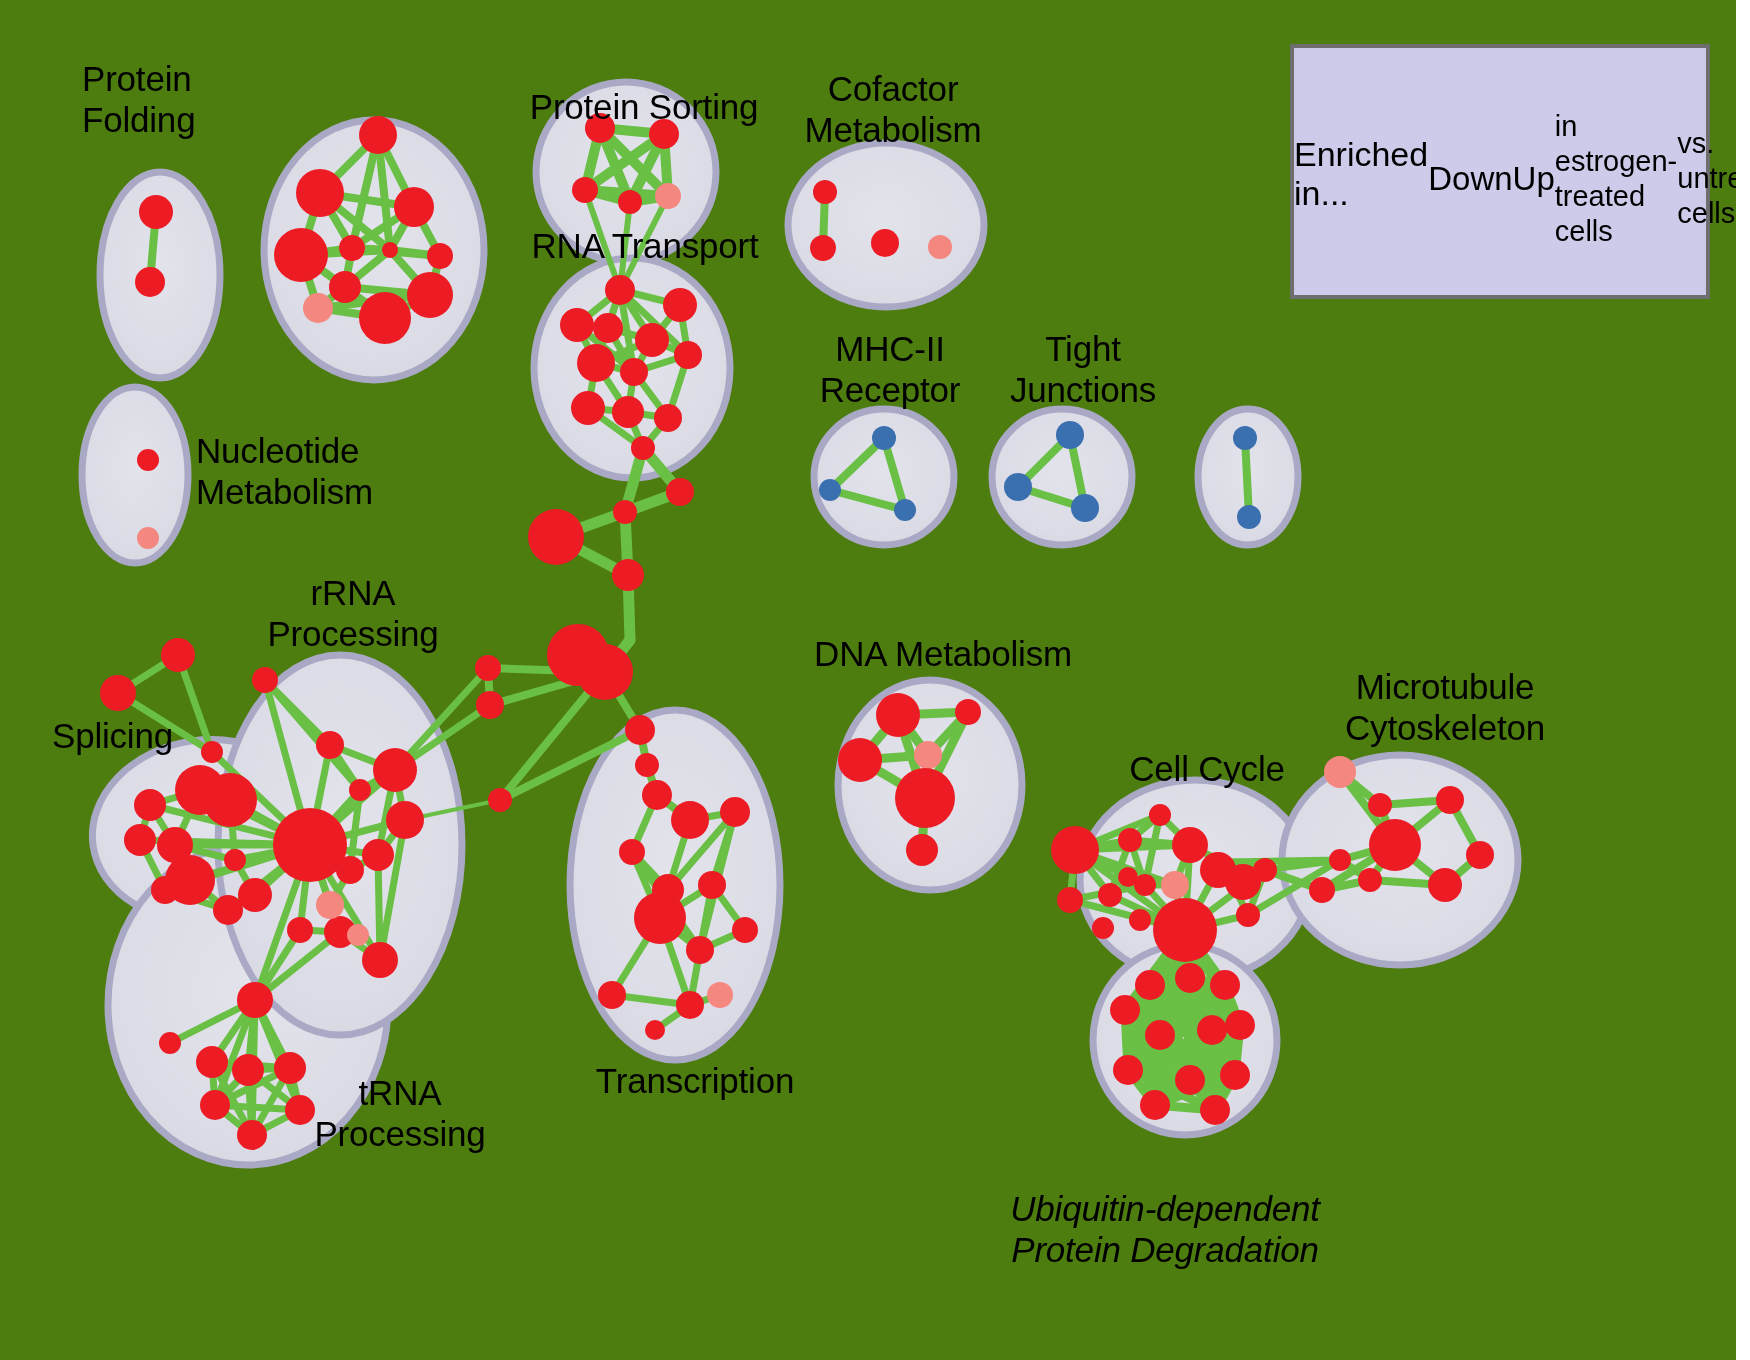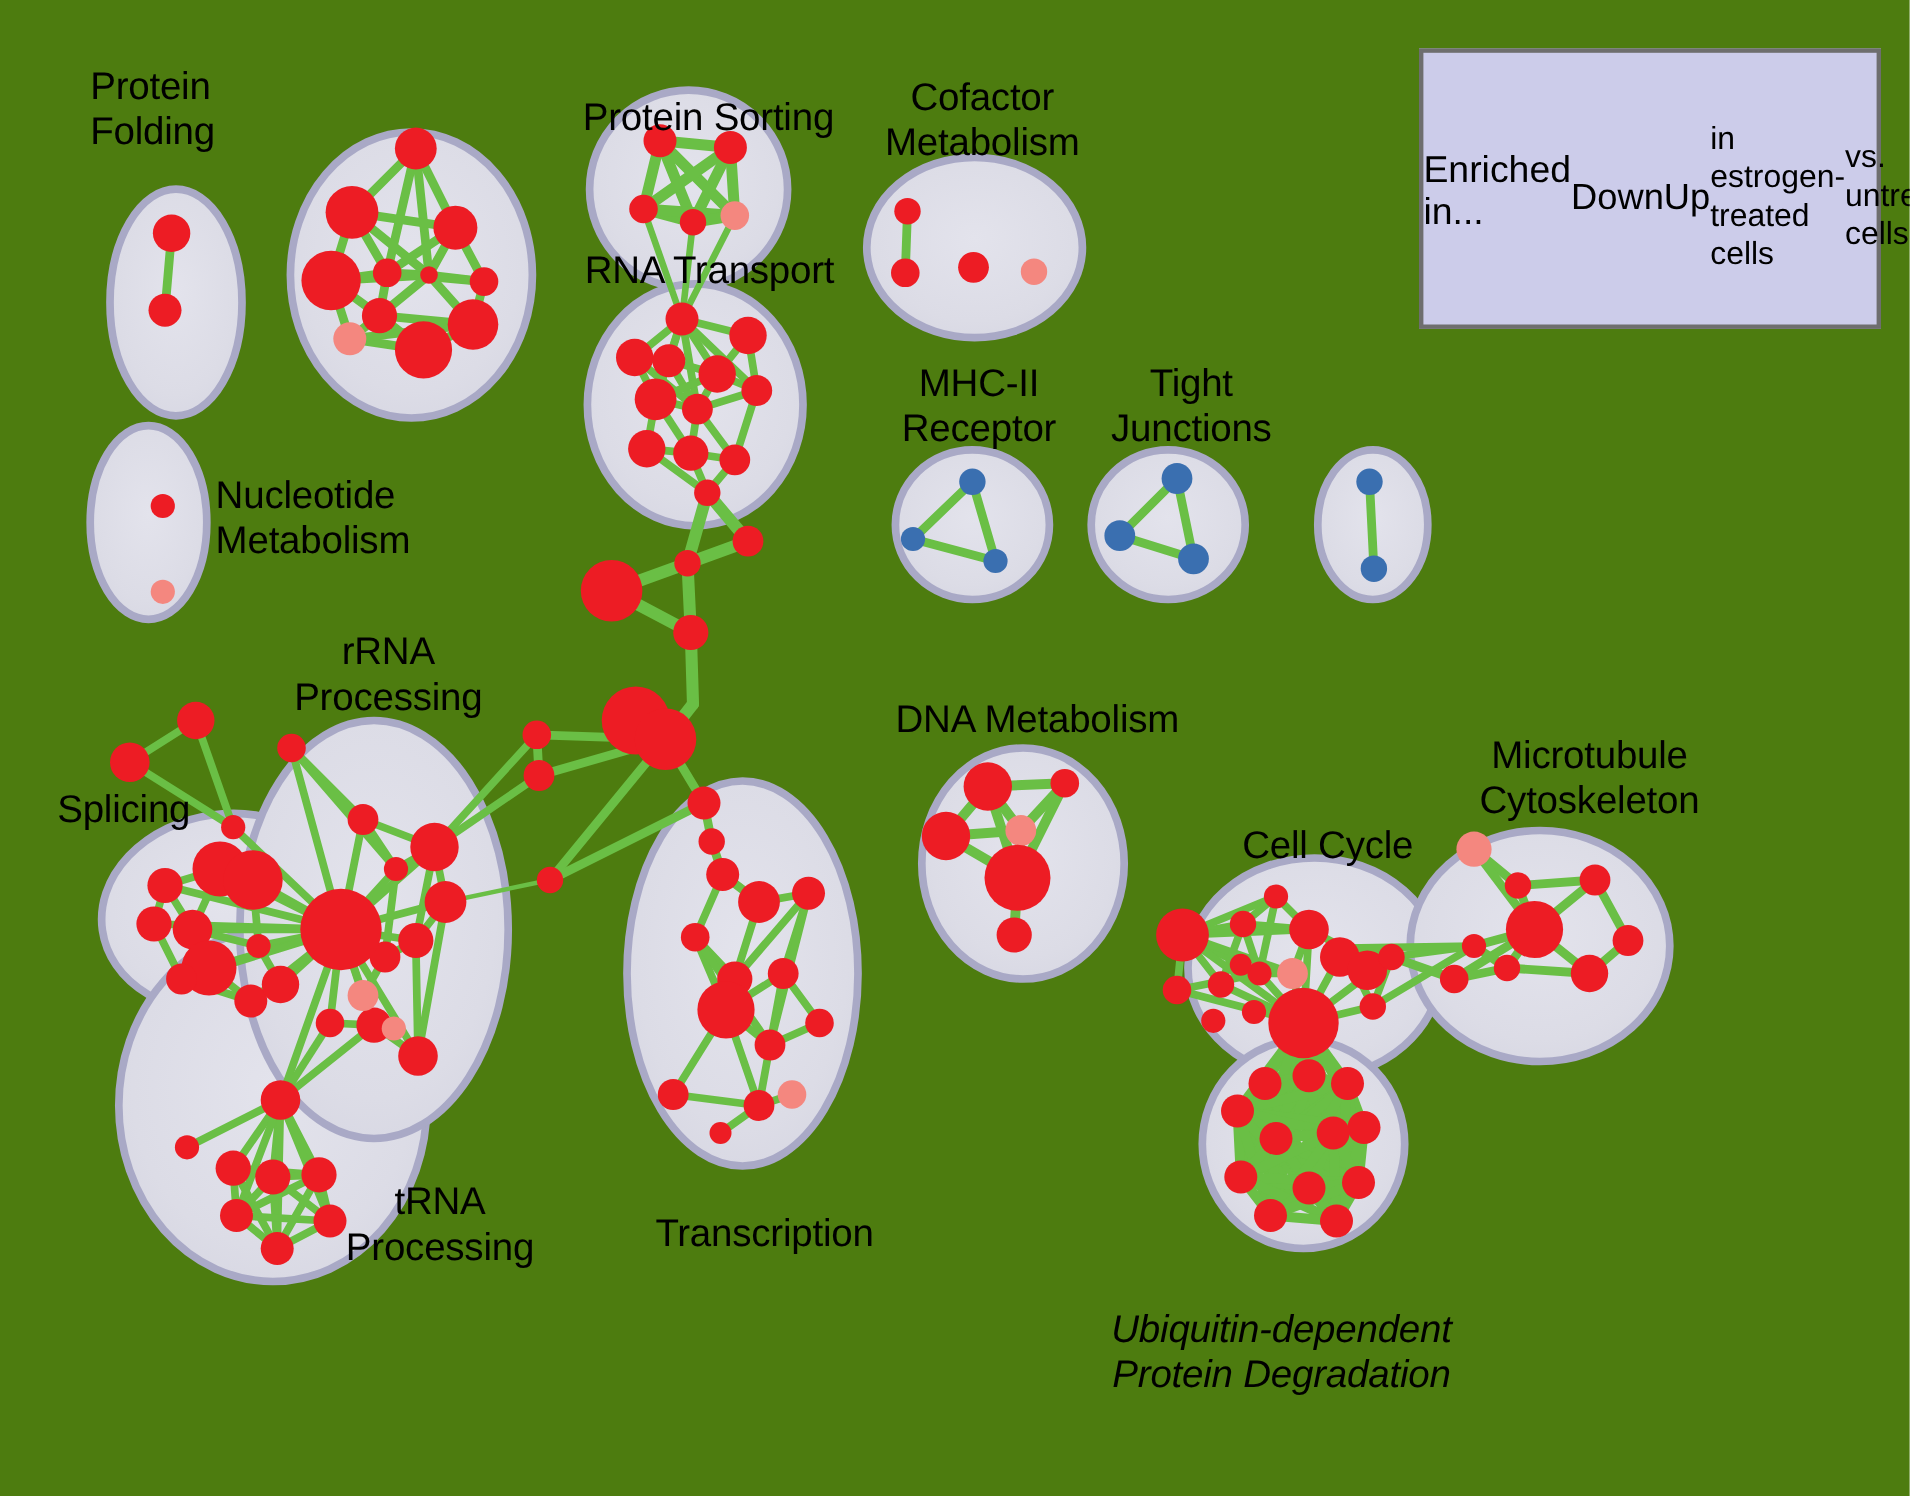"Transcription" div.clabel { margin-top: 41px -> none }
